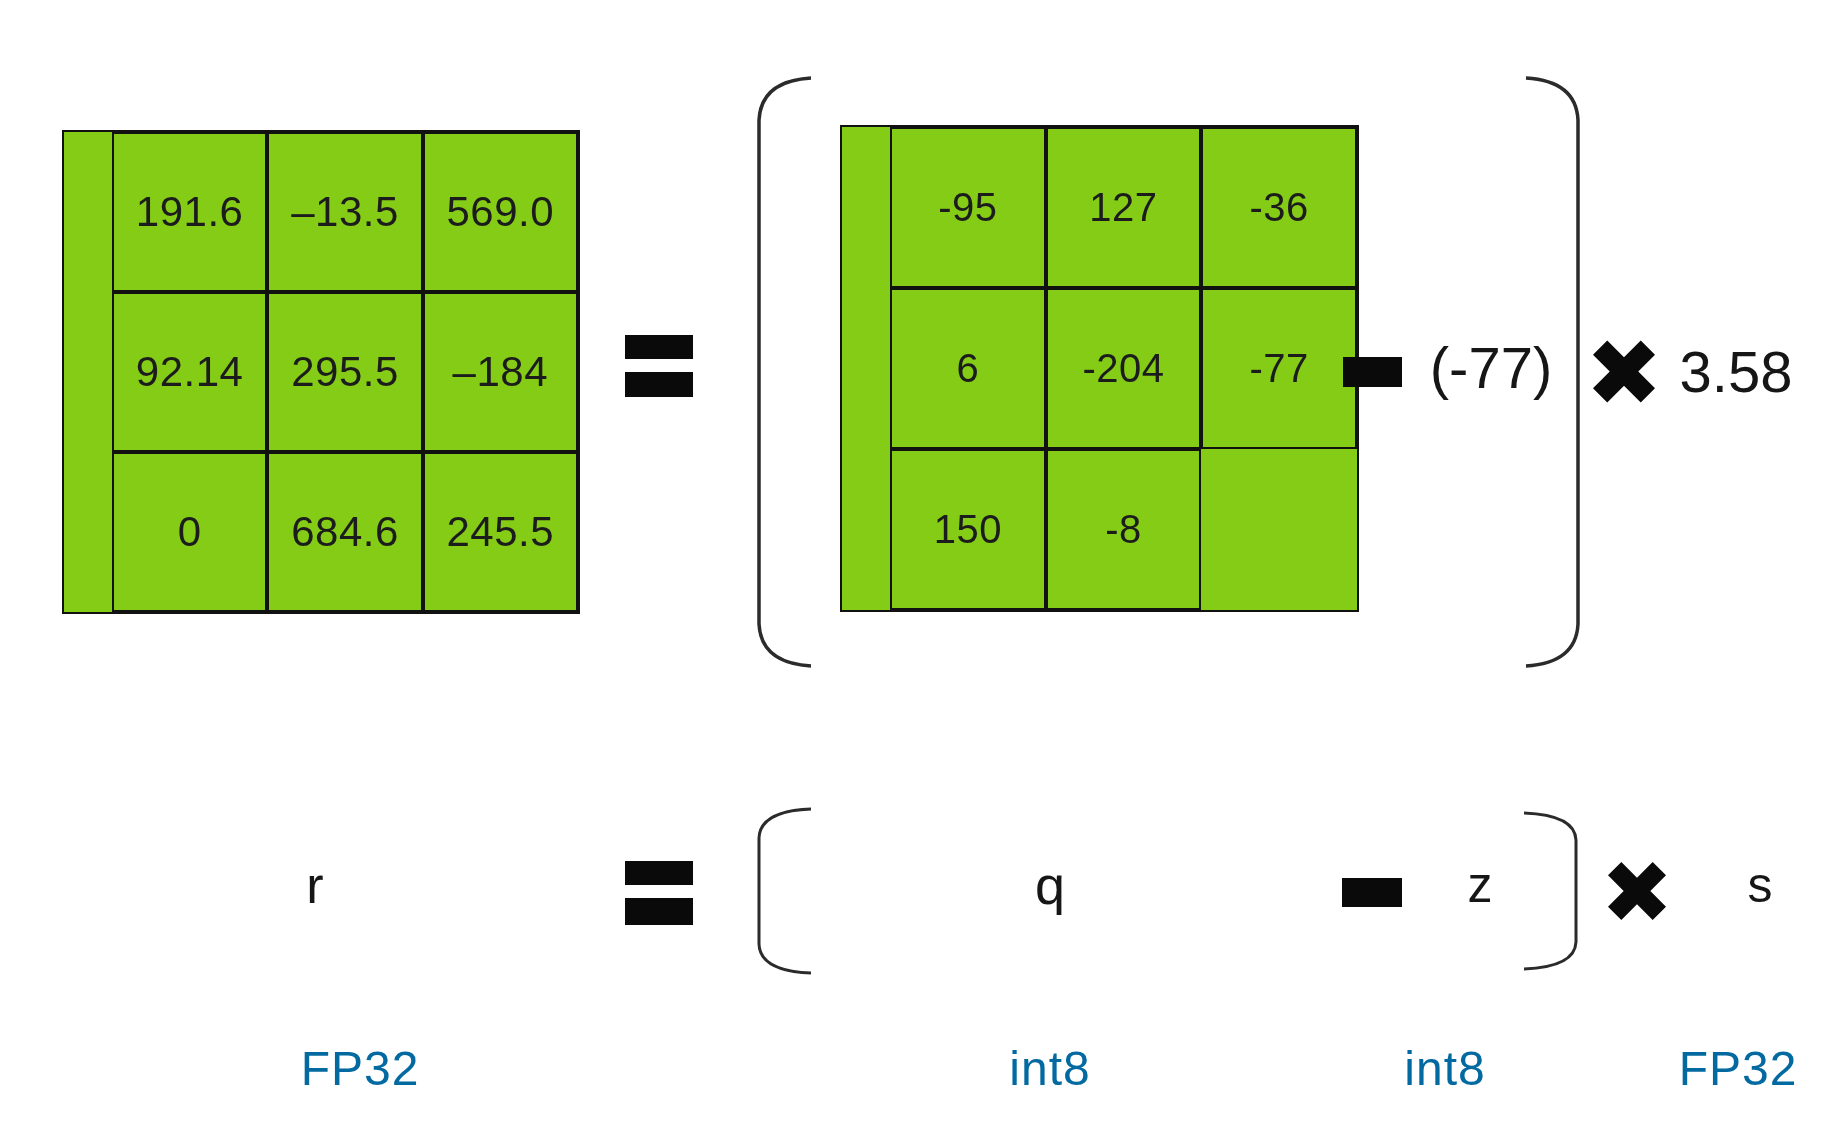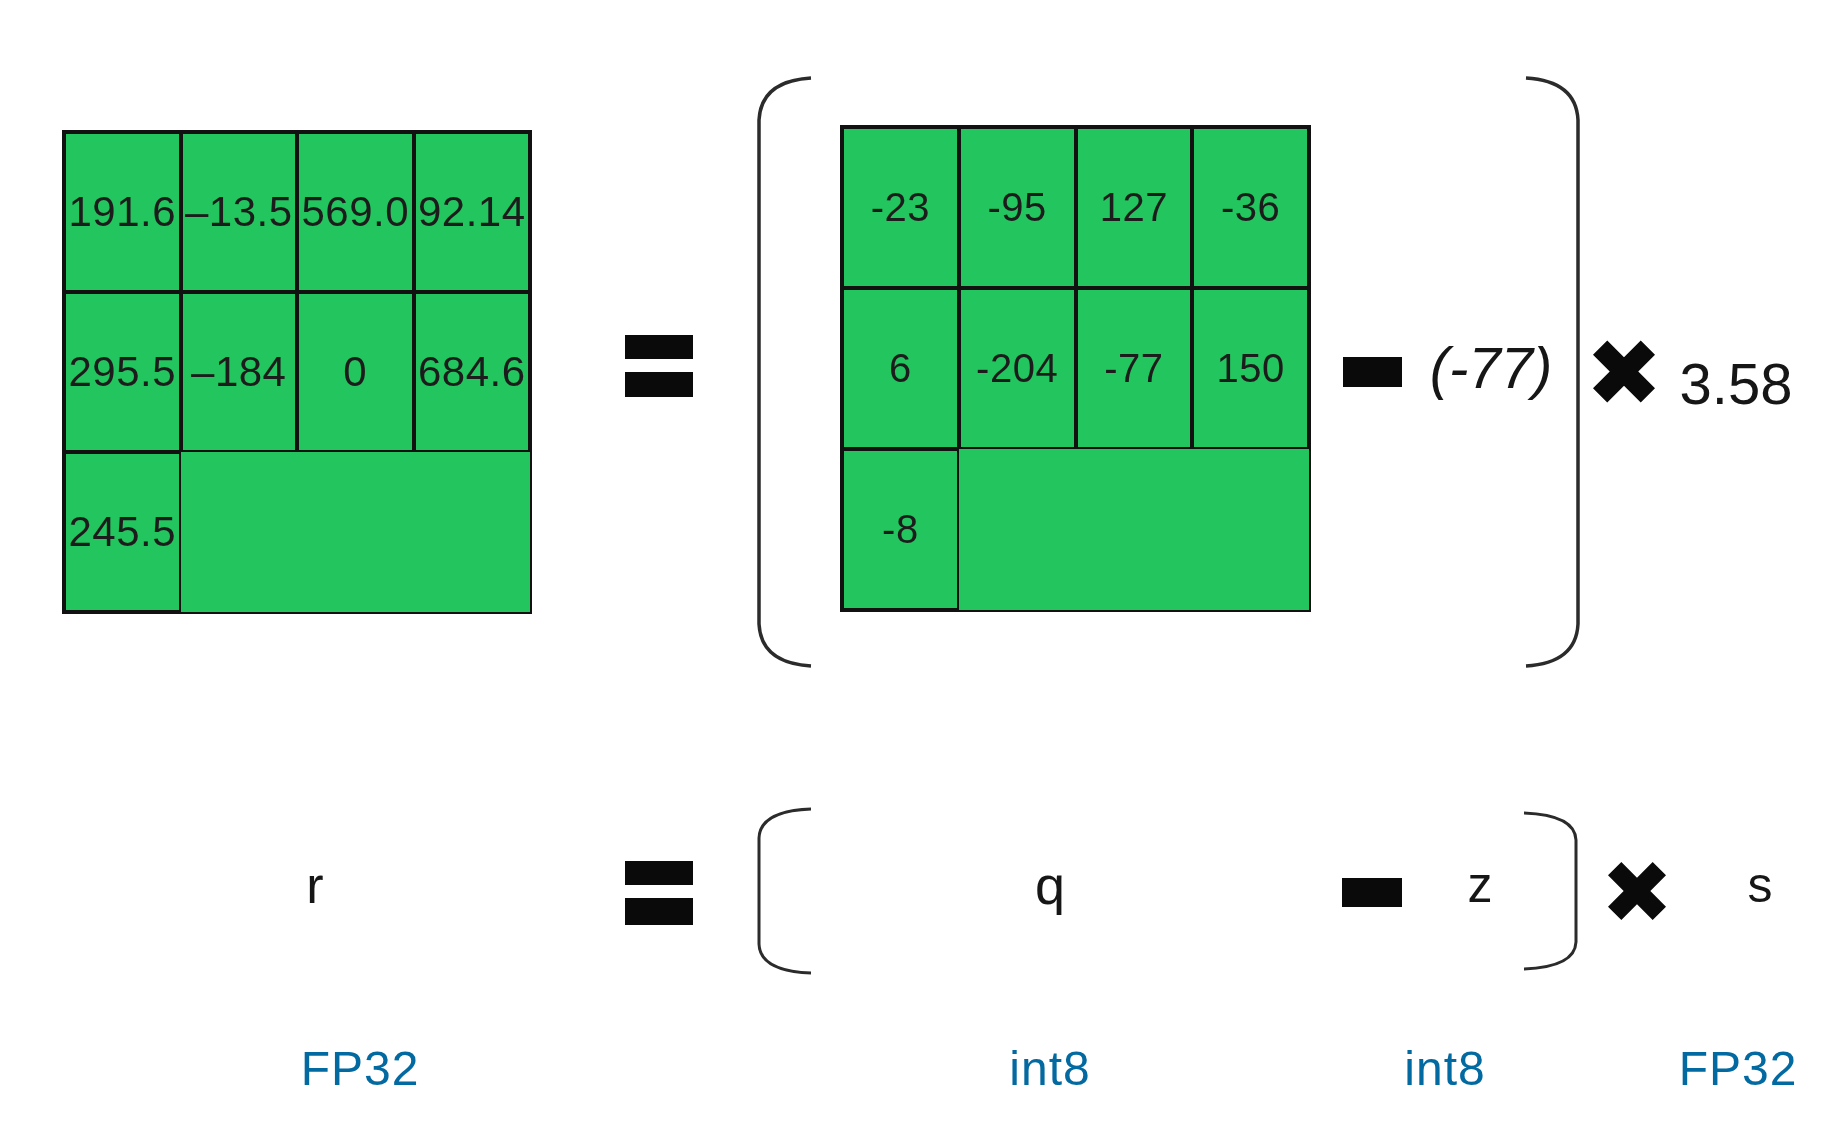"191.6" .matrix { background: #22c55e -> #84cc16; grid-template-columns: repeat(4,1fr) -> repeat(3,1fr); padding-left: none -> 48px }
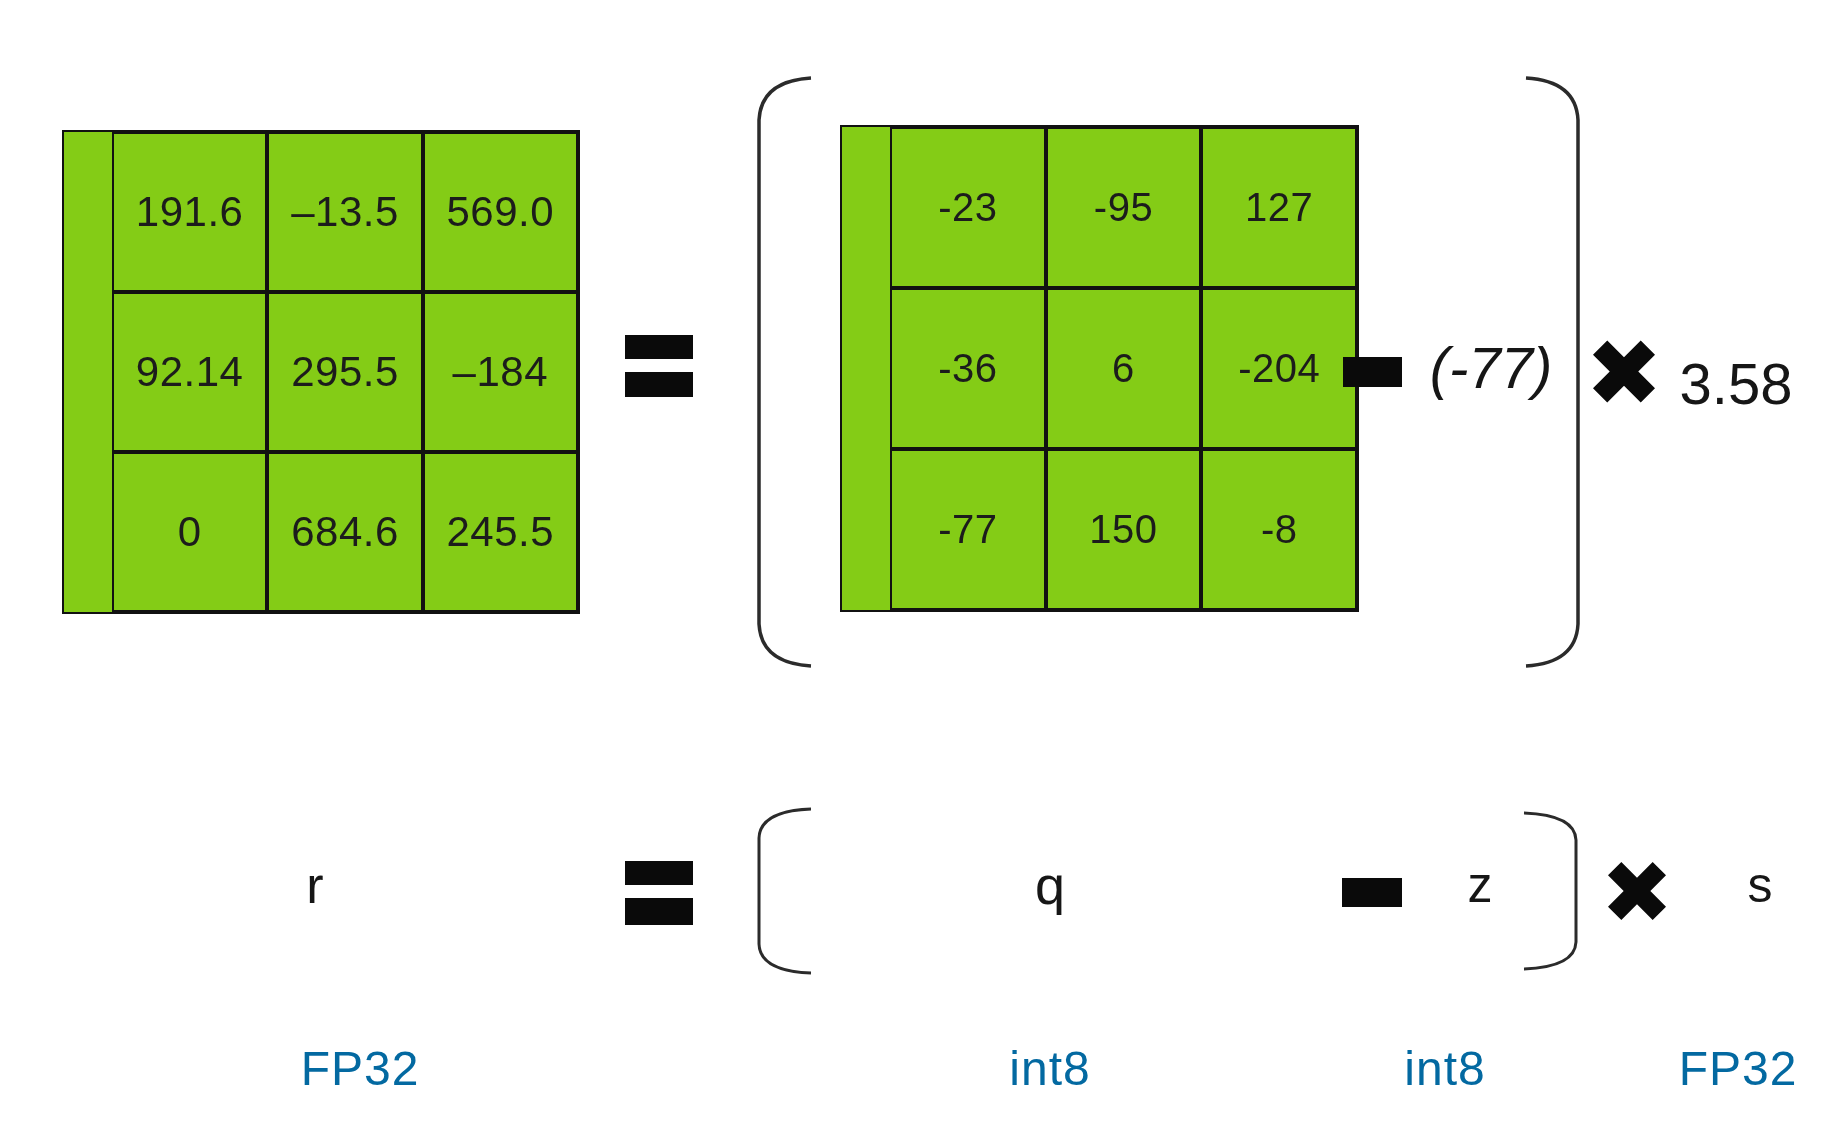"-23" div.cell { html: <div>-23</div> -> none }
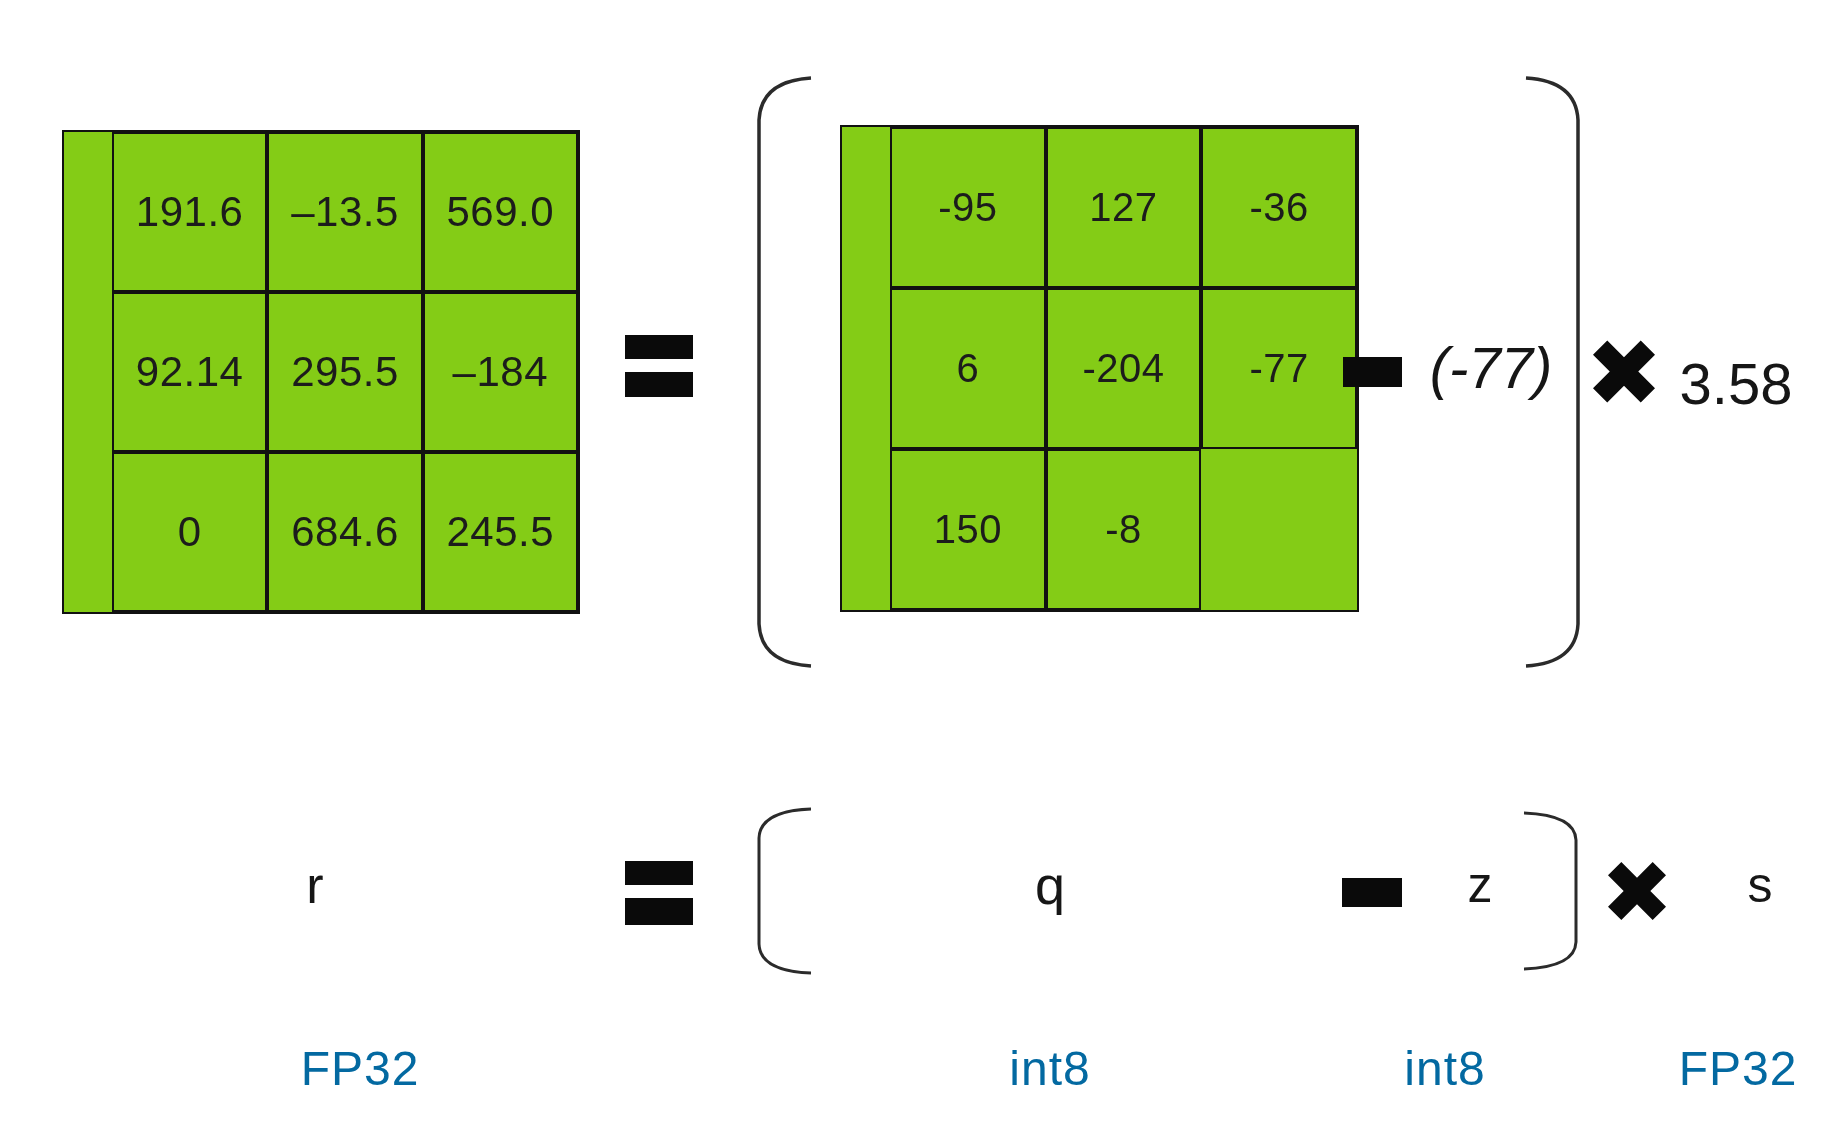"(-77)" div.sym { font-style: italic -> none }
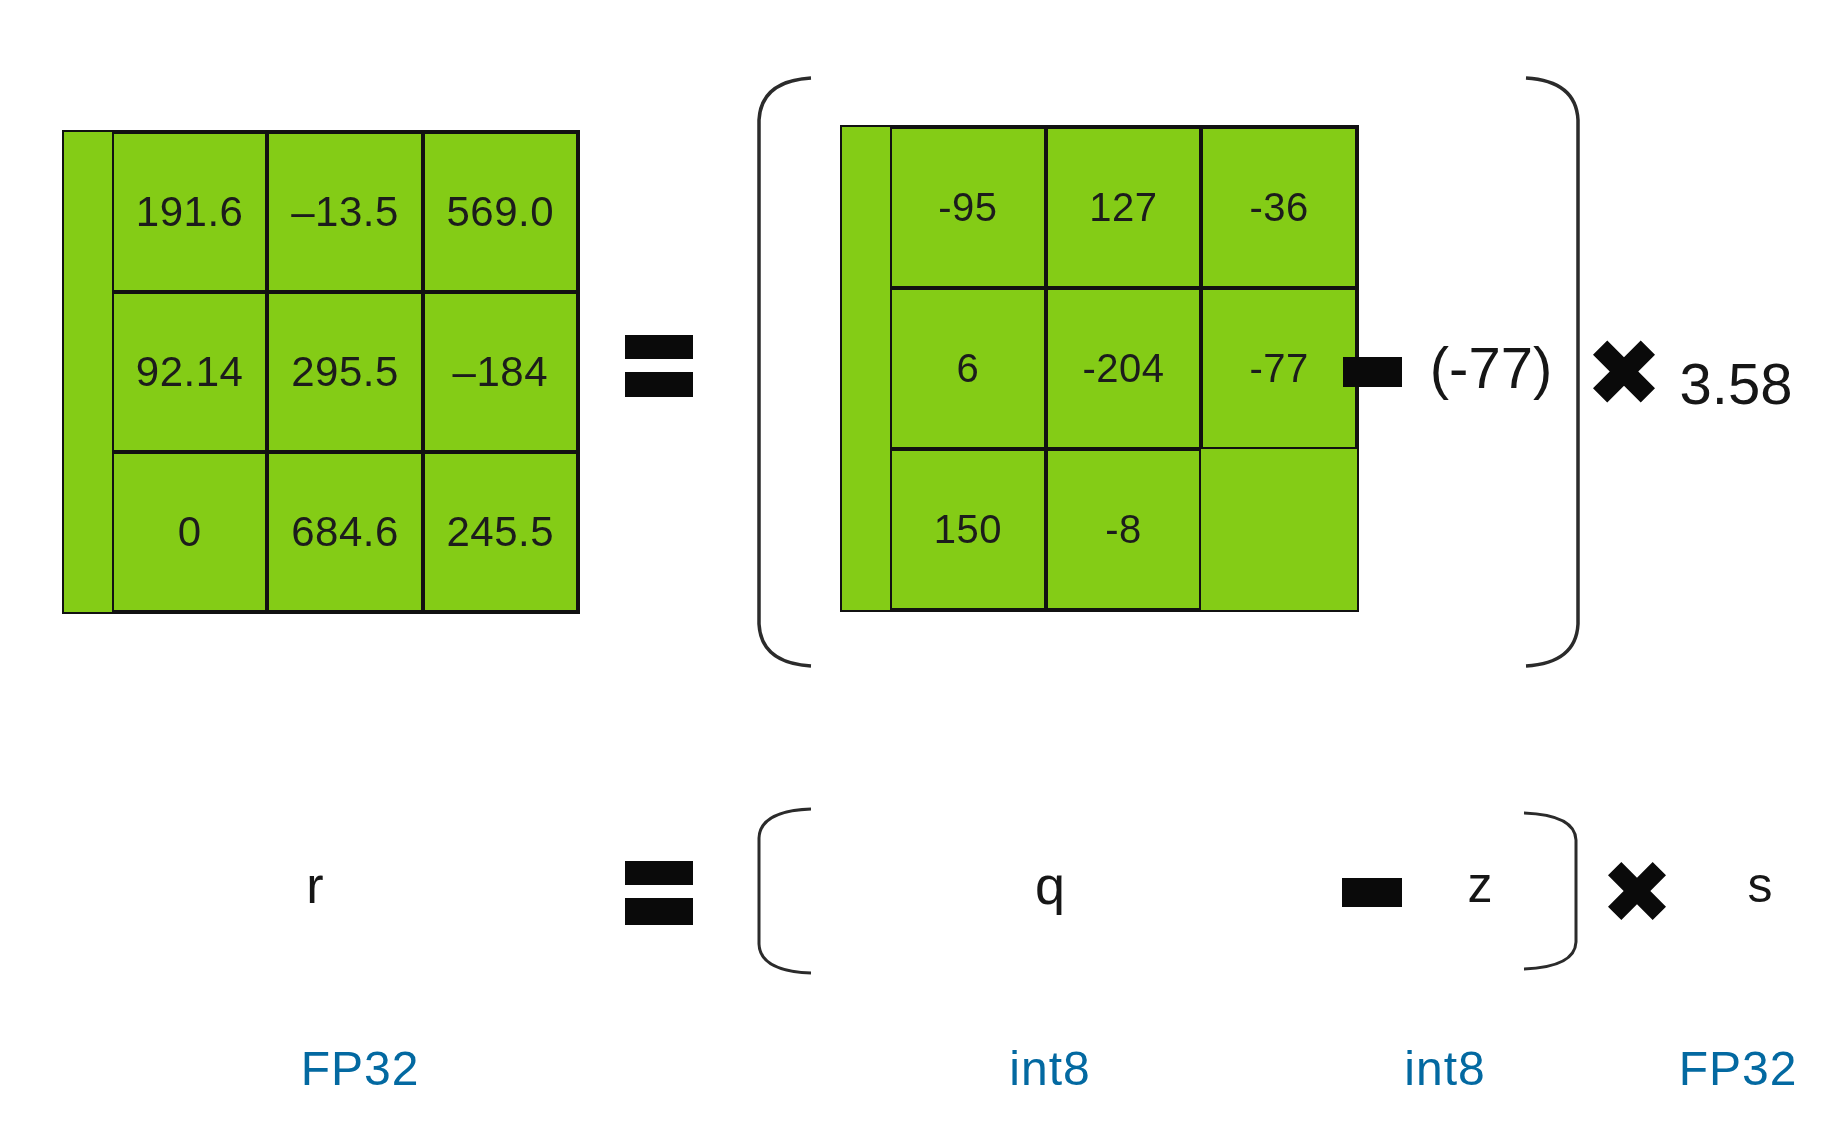"3.58" div.sym { top: 348px -> 336px }
